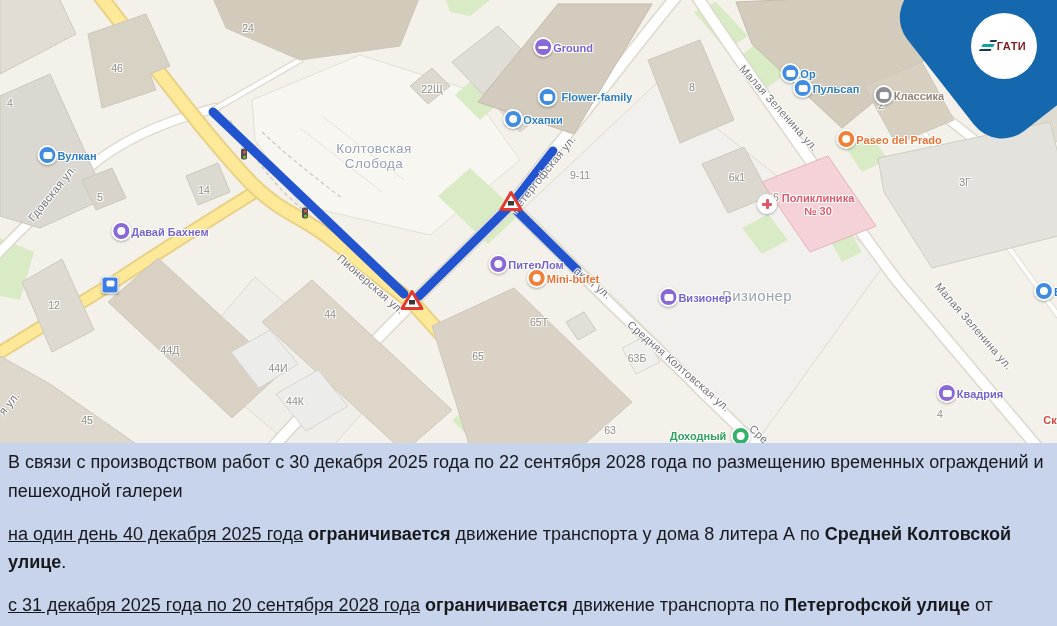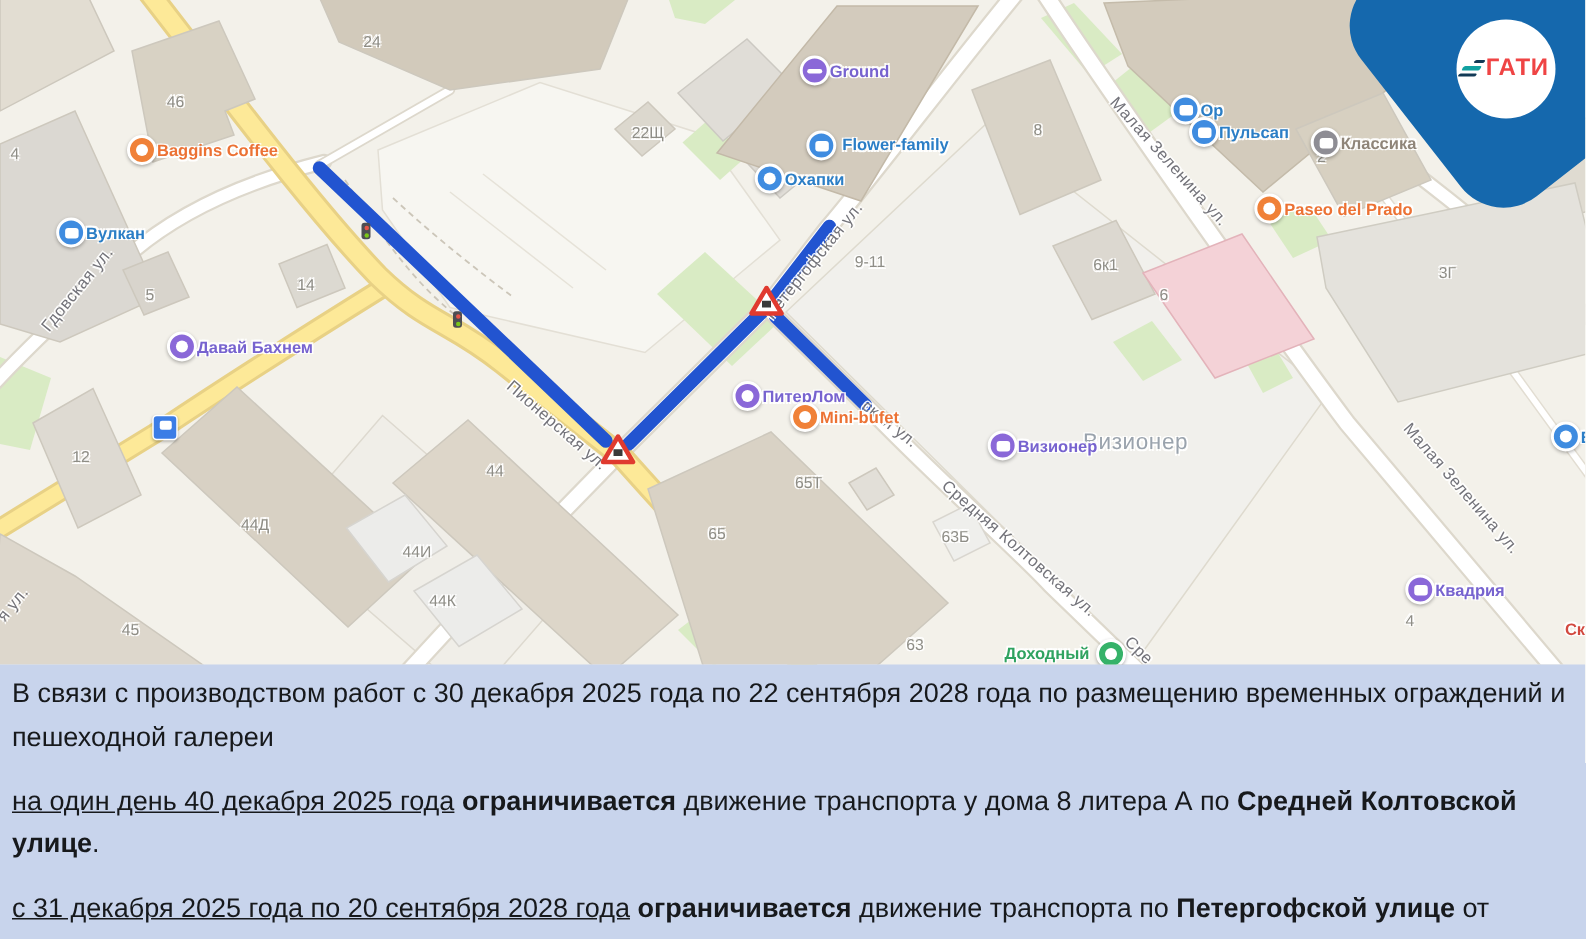"ГАТИ" .logo-text { color: #ef4444 -> #7f1d1d; font-size: 16px -> 11px }
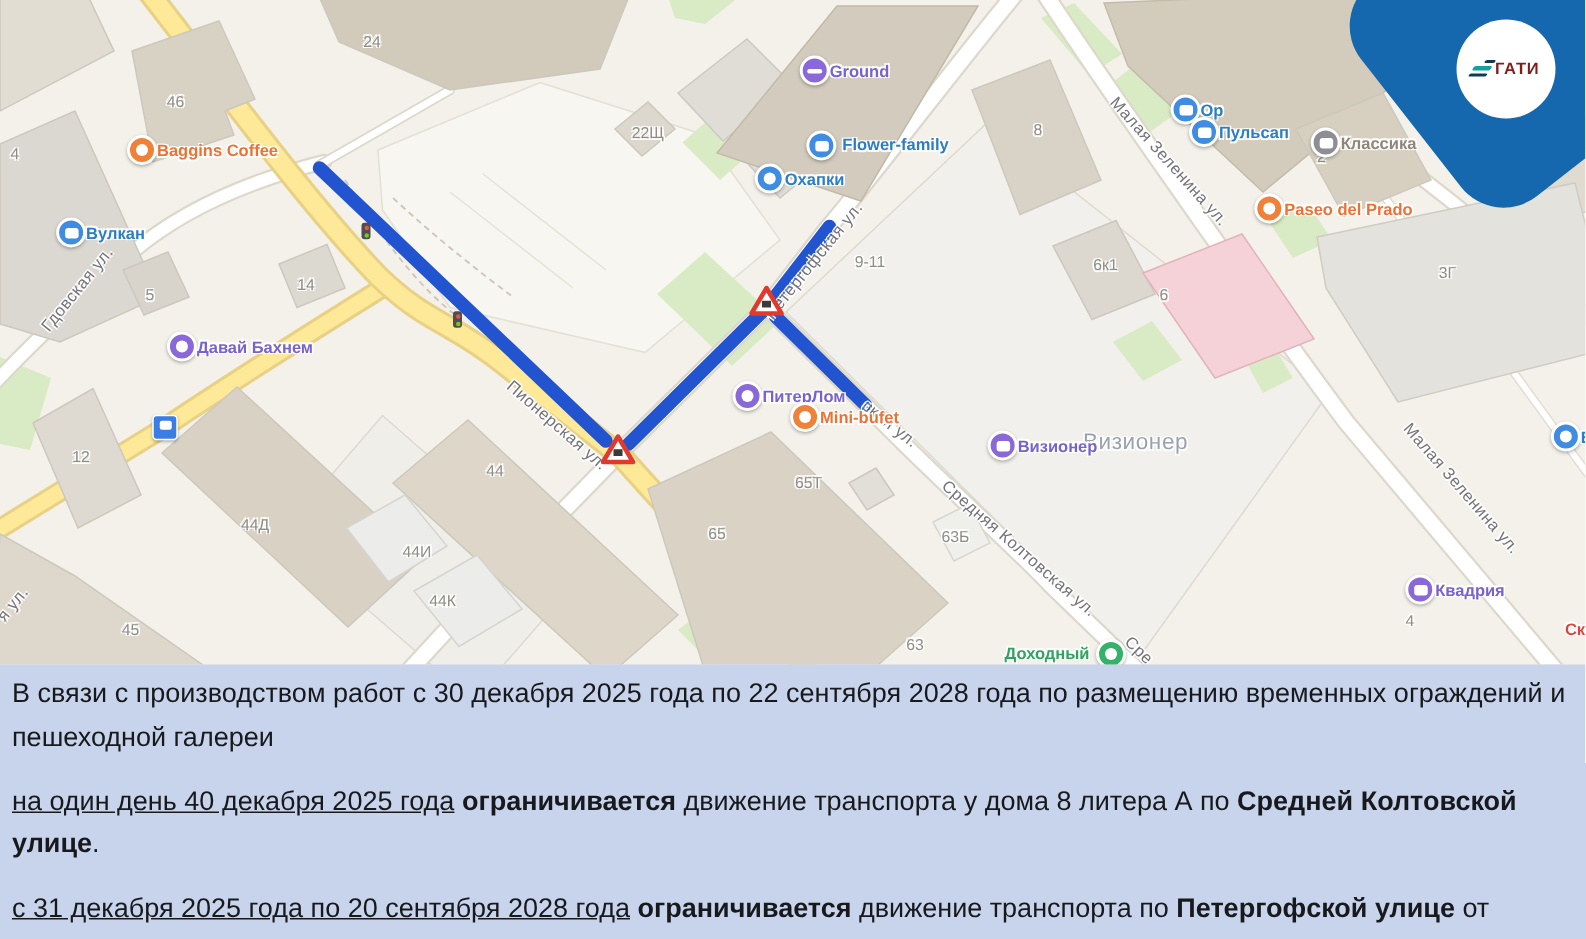"Baggins Coffee" div.poi { html: <div> <span> <span></span> </span> <span>Baggins Coffee</span> </div> -> none }
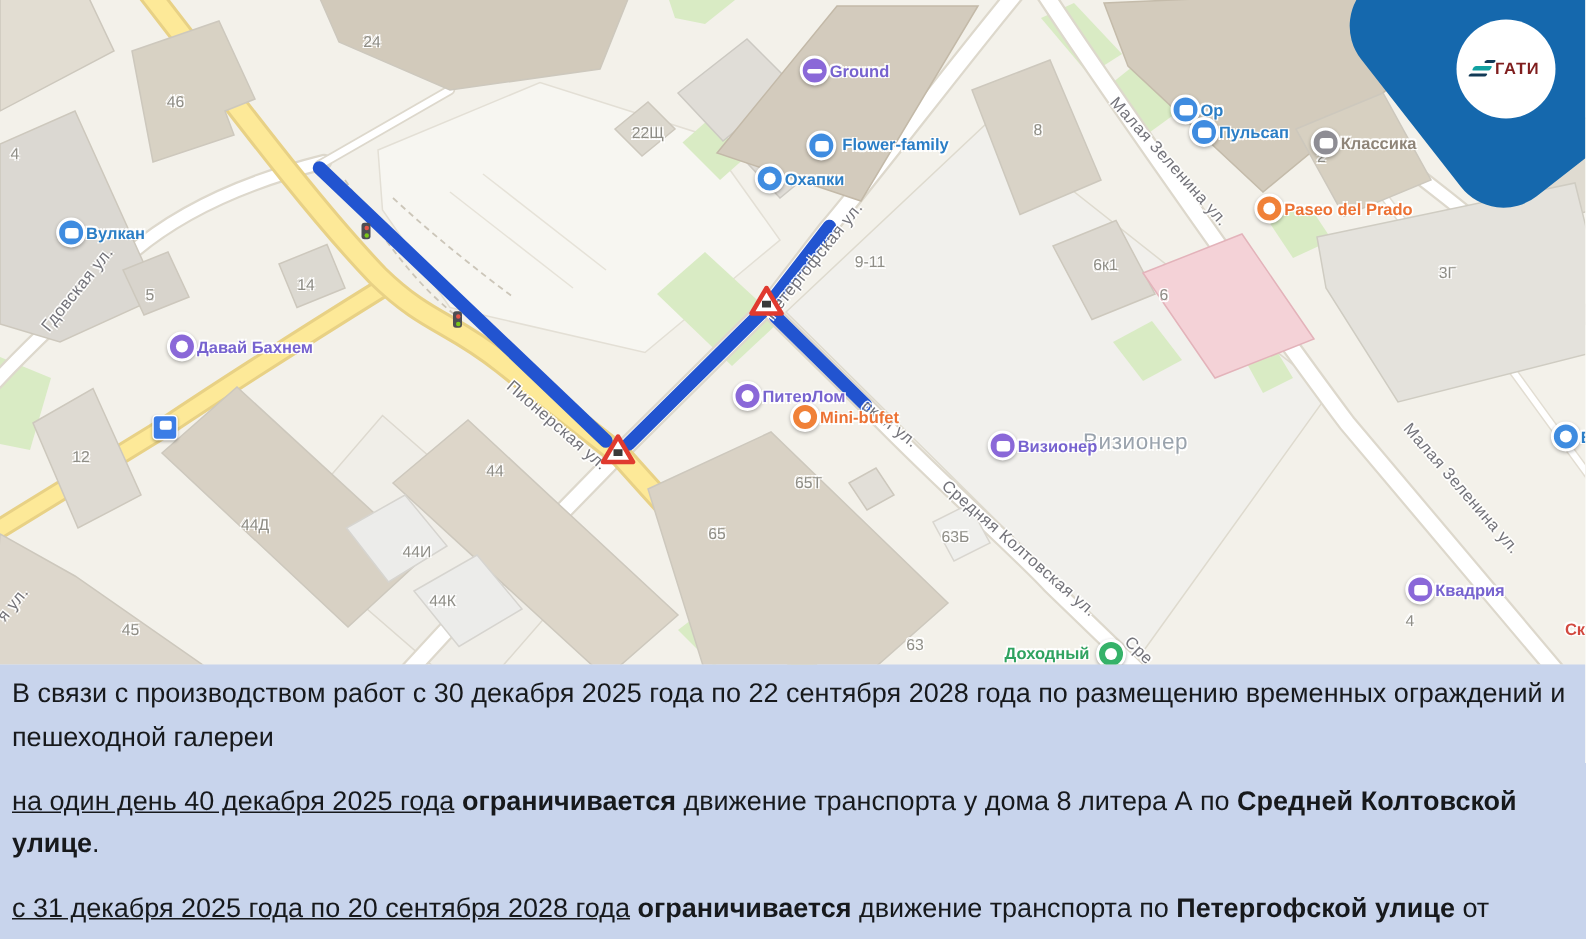"Колтовская Слобода" div.maplbl { html: none -> <div>Колтовская Слобода</div> }
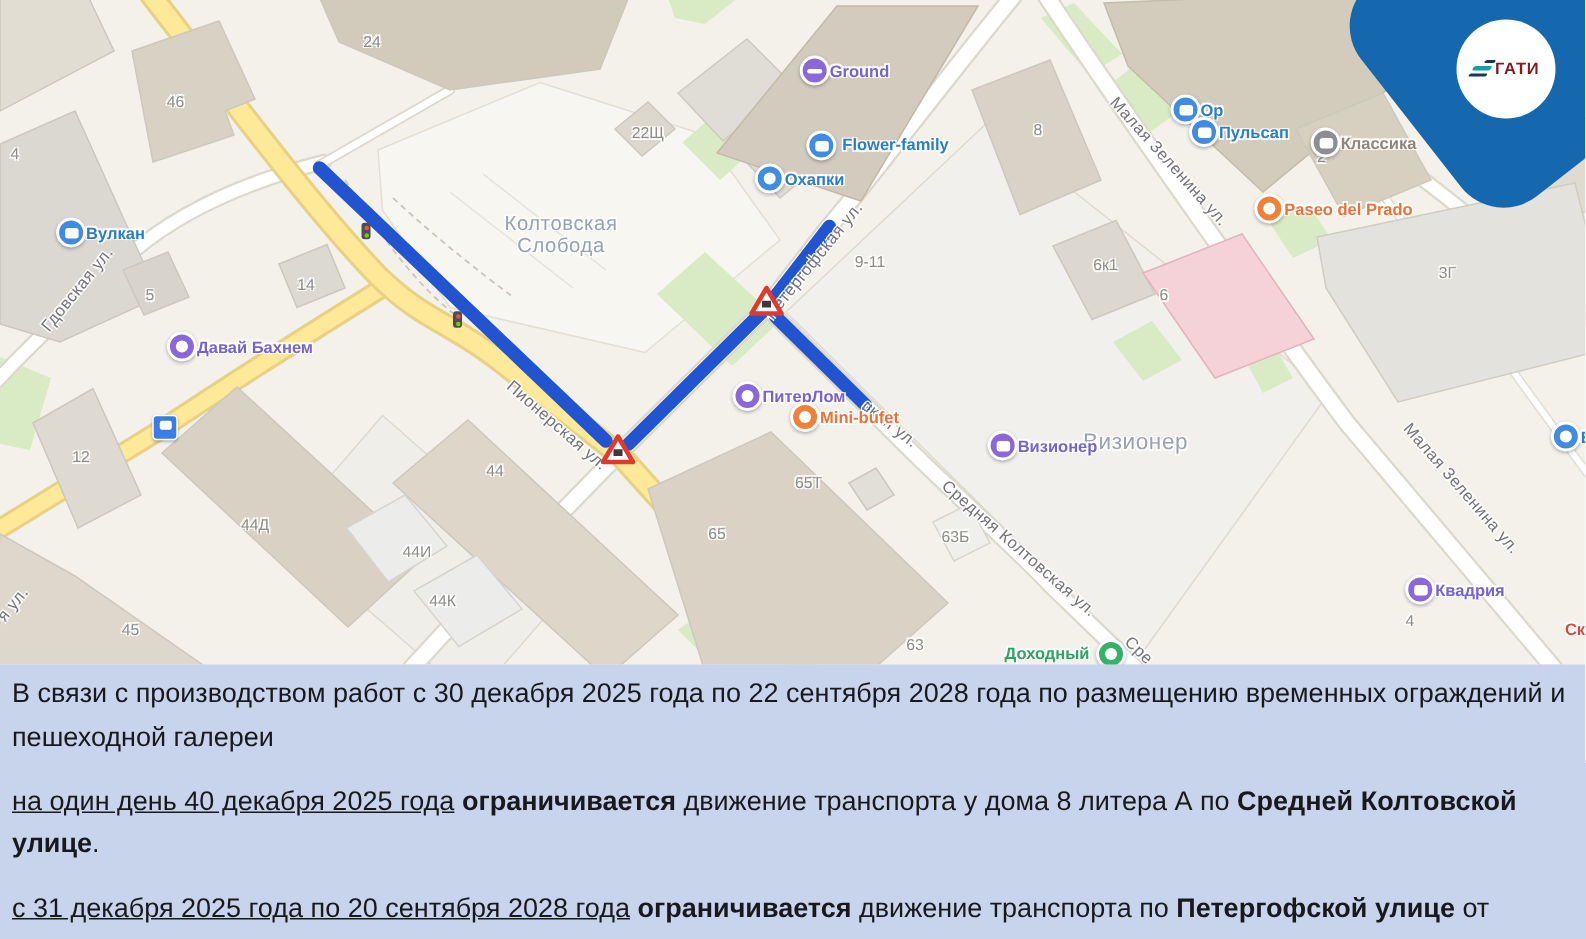"Поликлиника № 30" div.poi { html: none -> <div> <span> <span></span> </span> <span>Поликлиника № 30</span> </div> }
